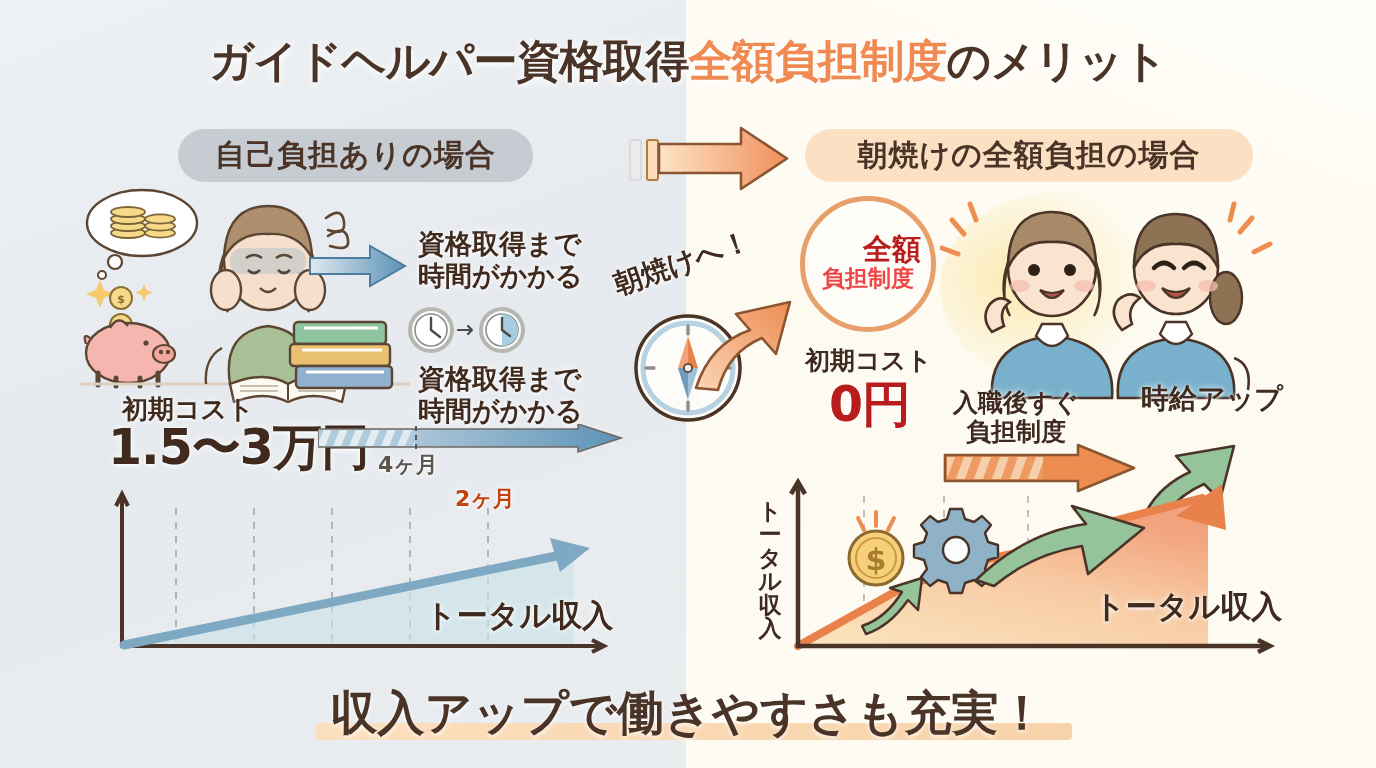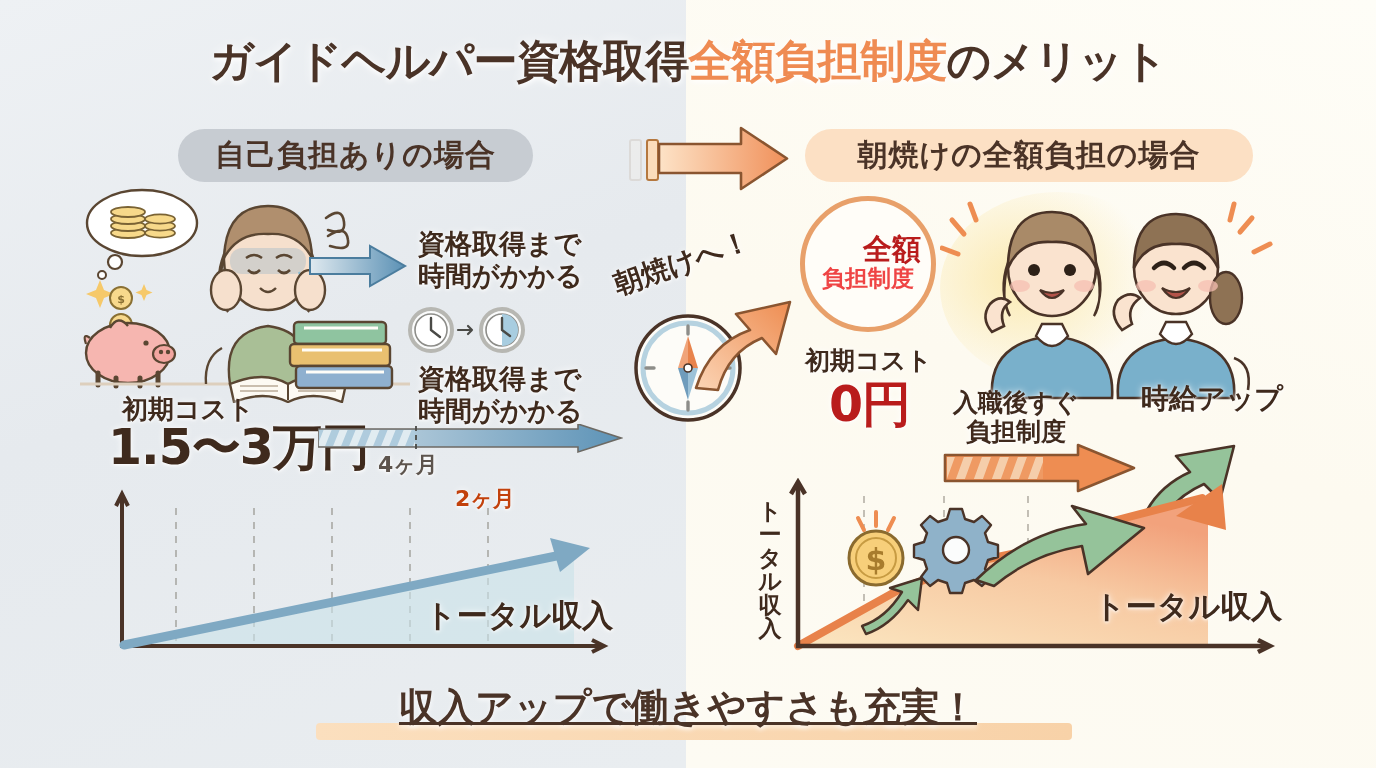"収入アップで働きやすさも充実！" .footer-txt { font-size: 38px -> 47px; text-decoration: underline -> none }
